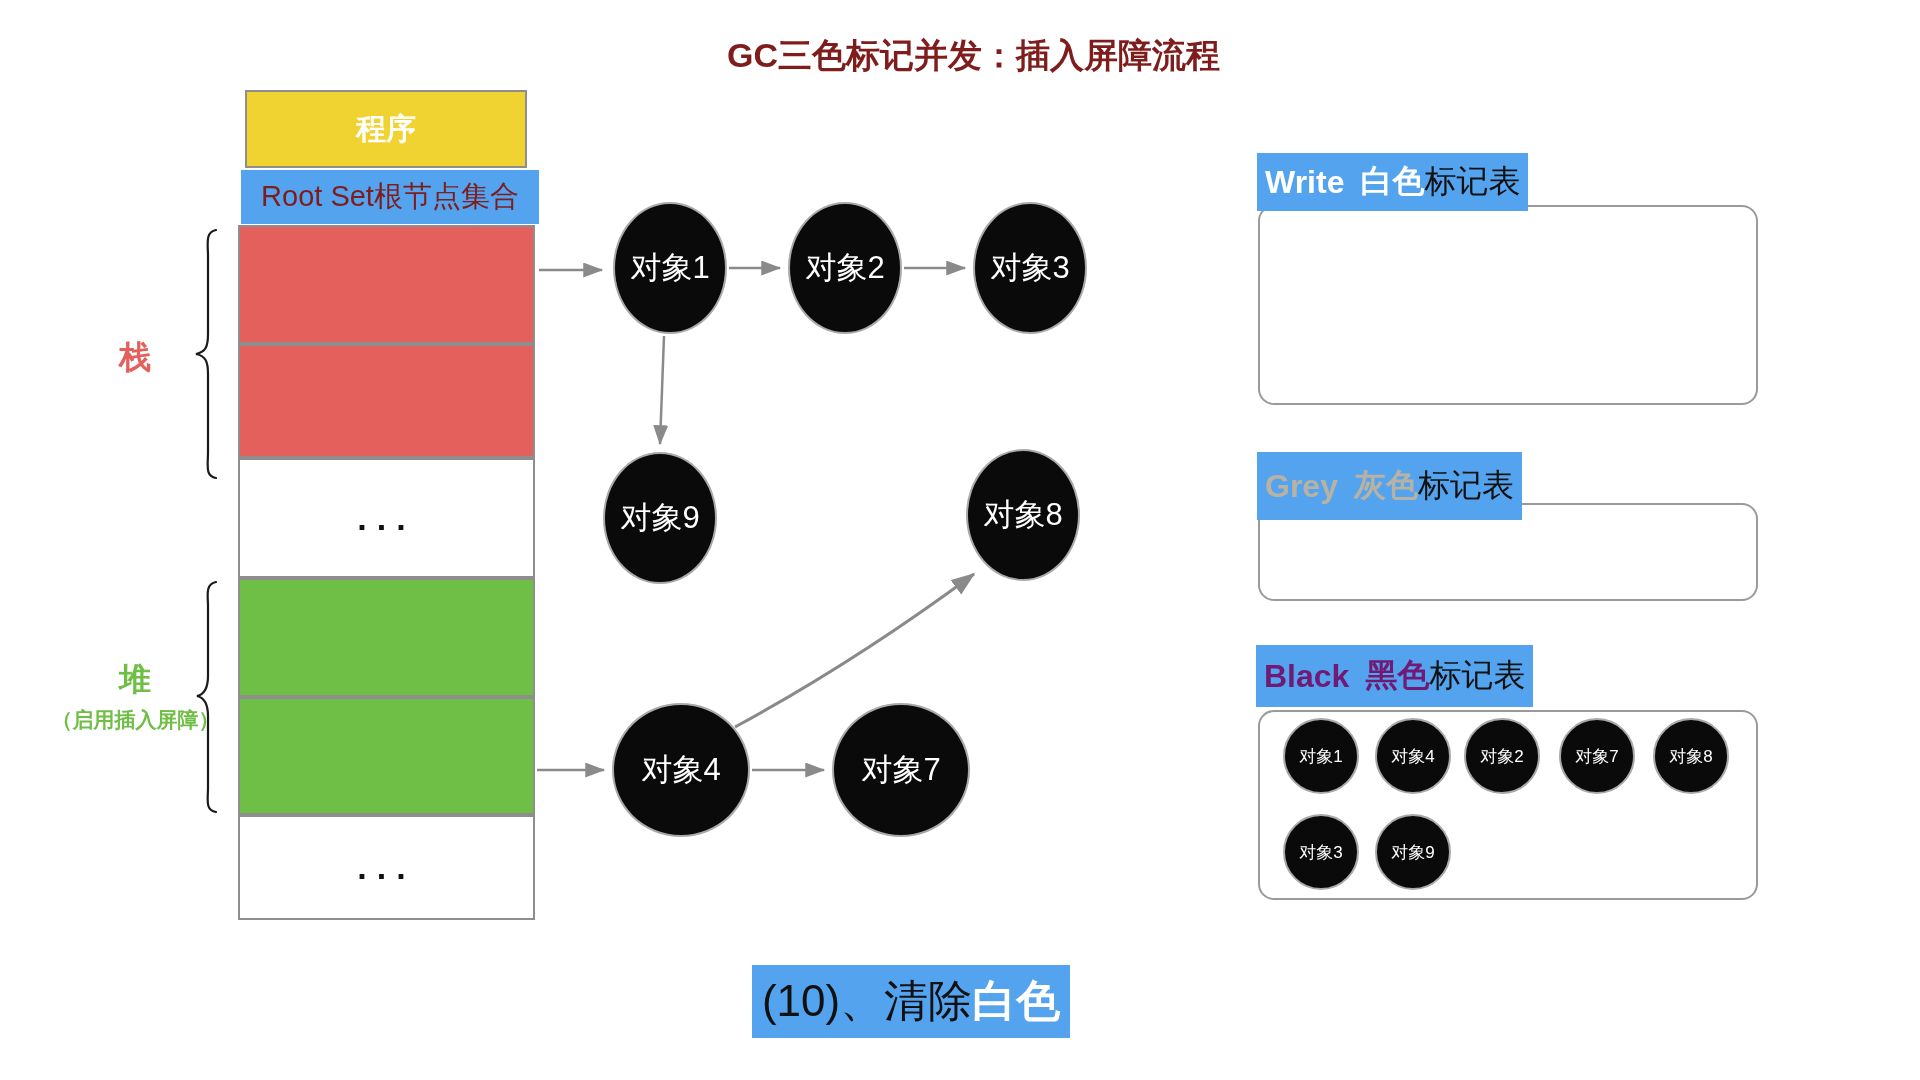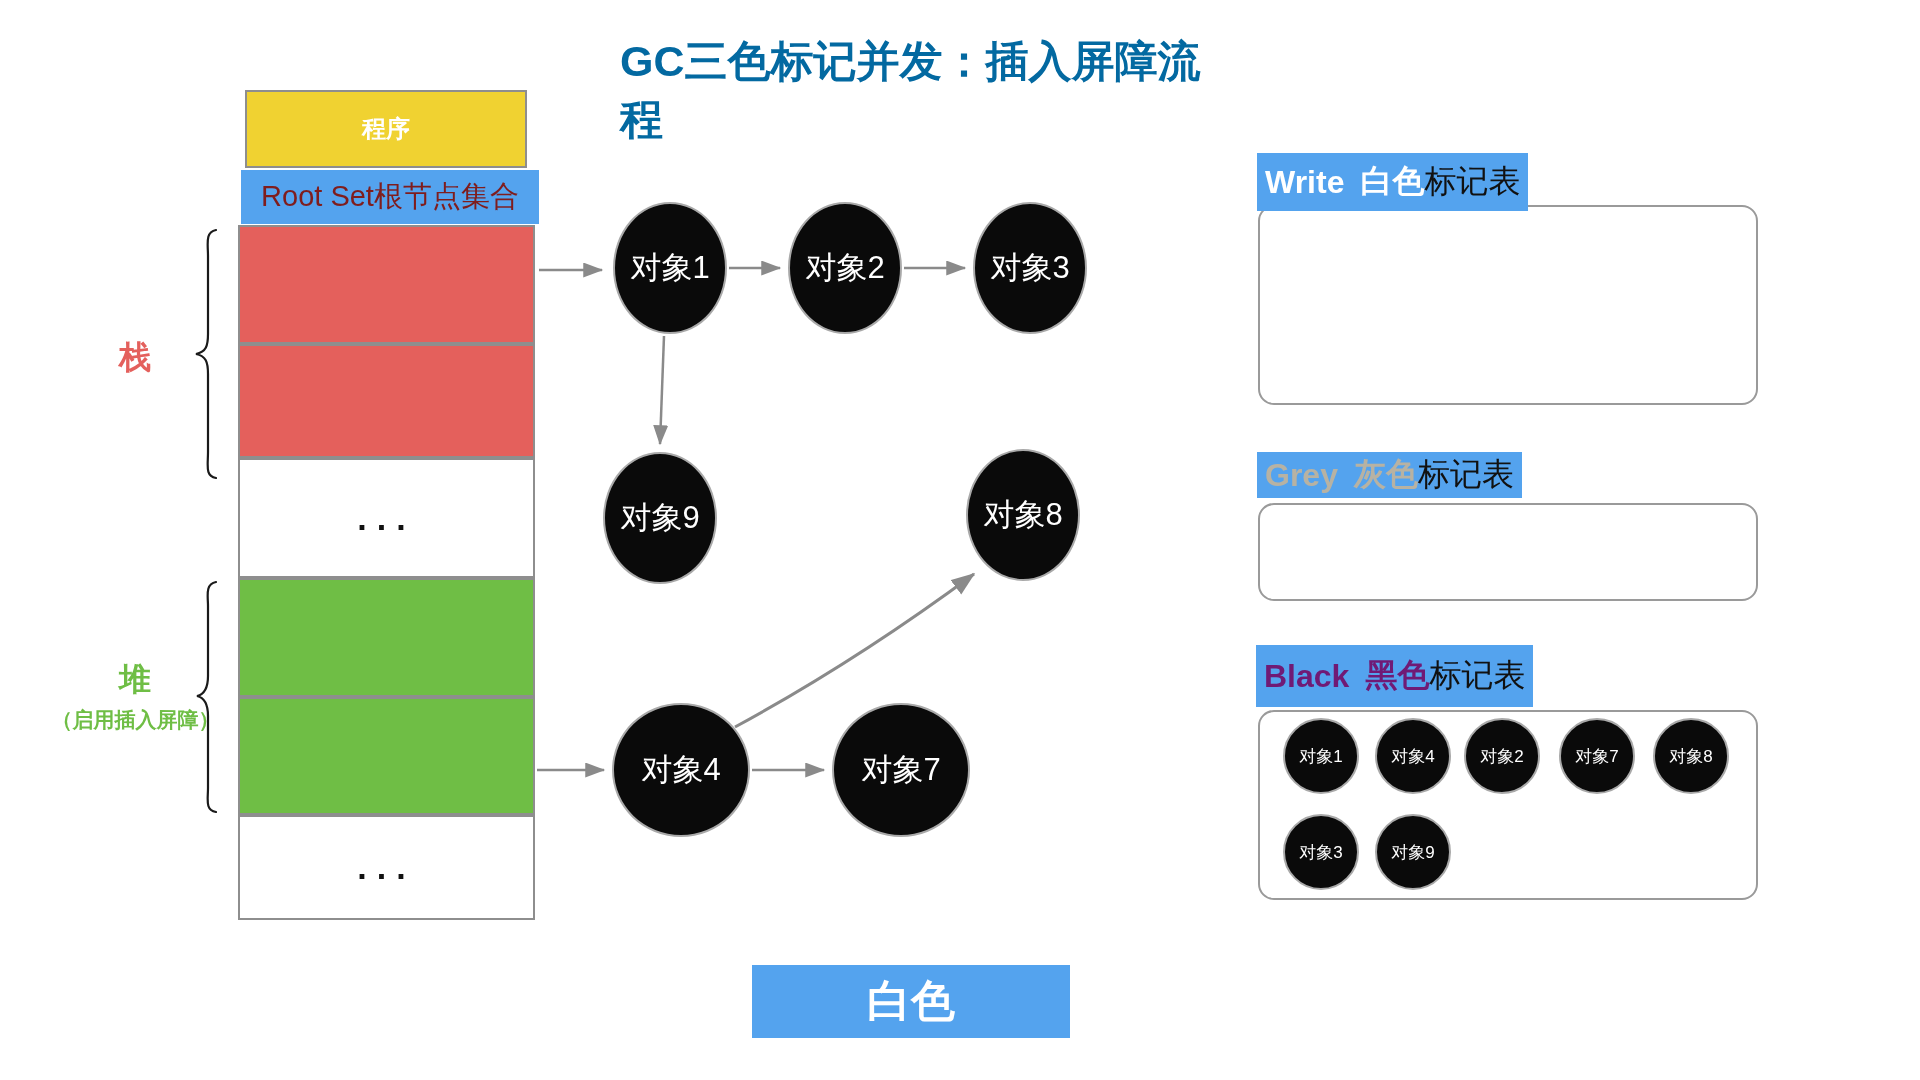"GC三色标记并发：插入屏障流程" .title { color: #0369a1 -> #7f1d1d; font-size: 43px -> 34px; text-align: left -> right }
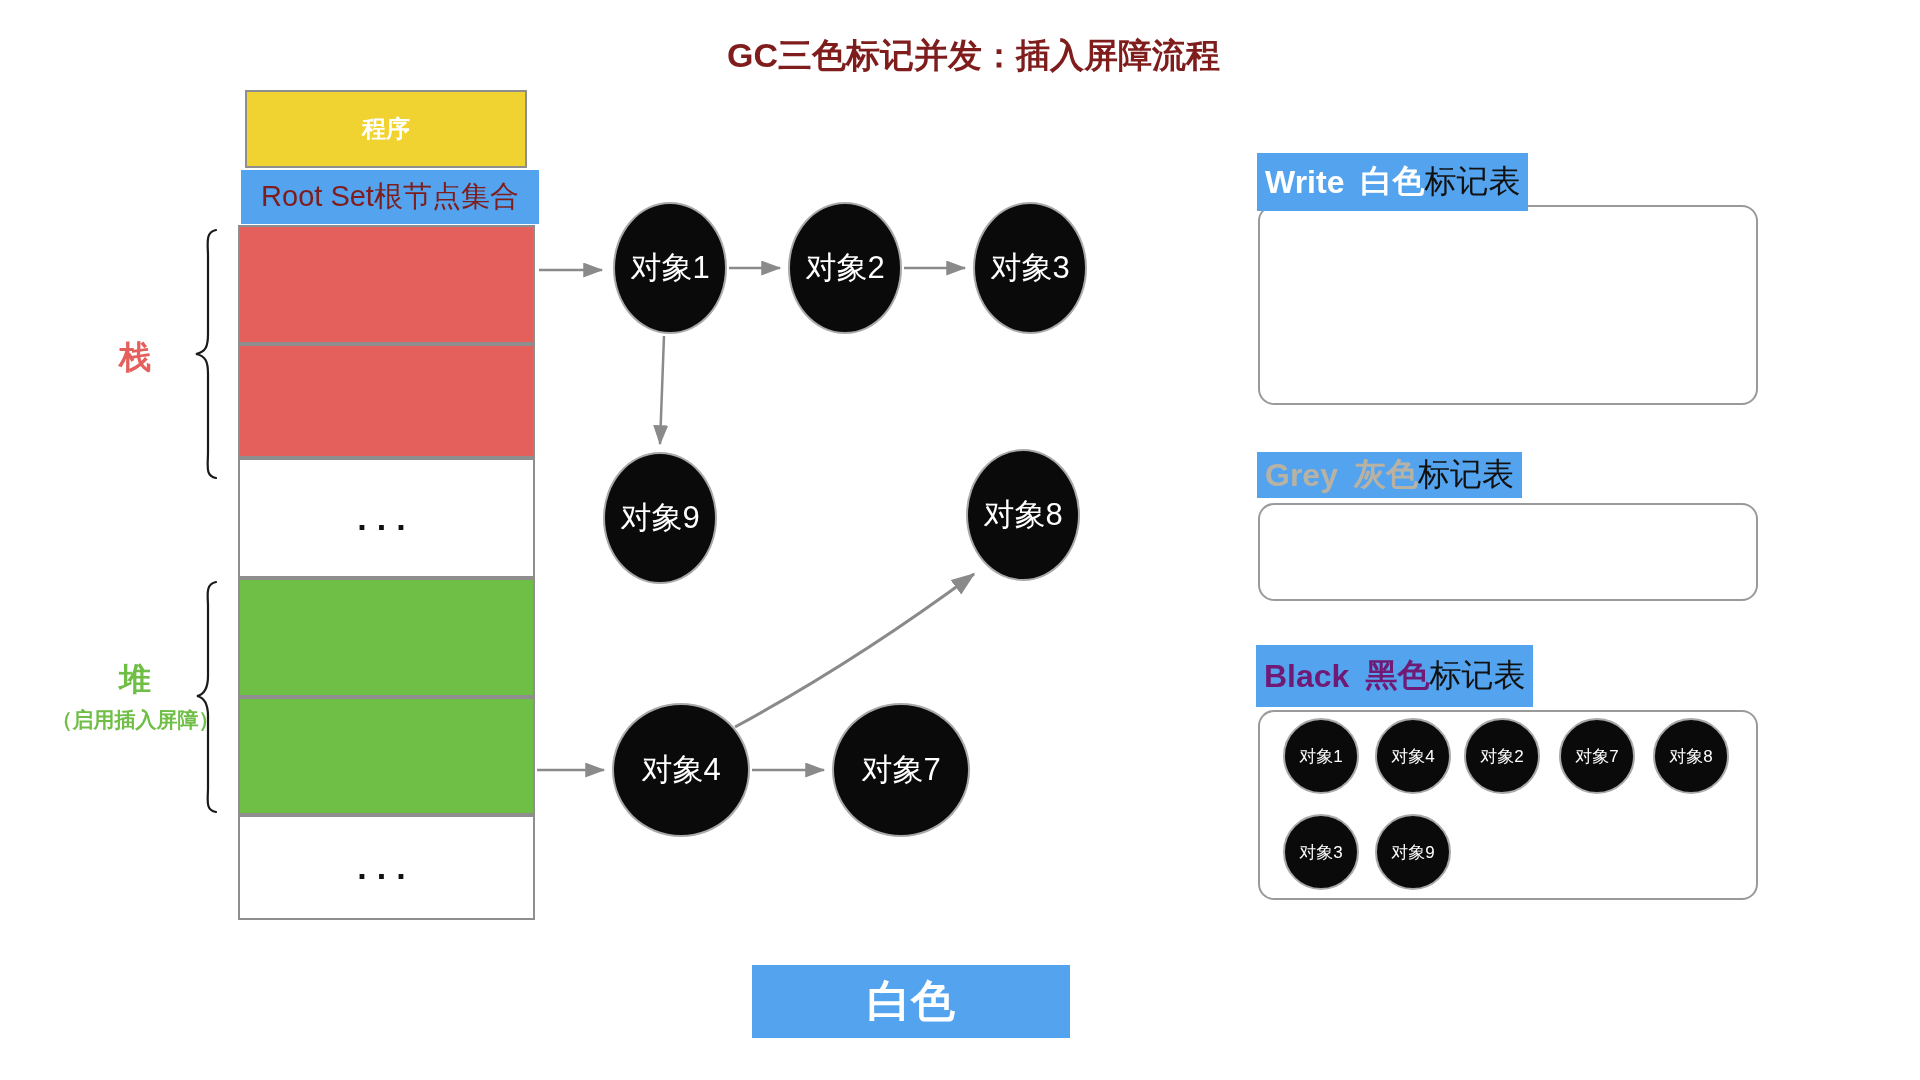"程序" .blk-yellow { font-size: 24px -> 30px }
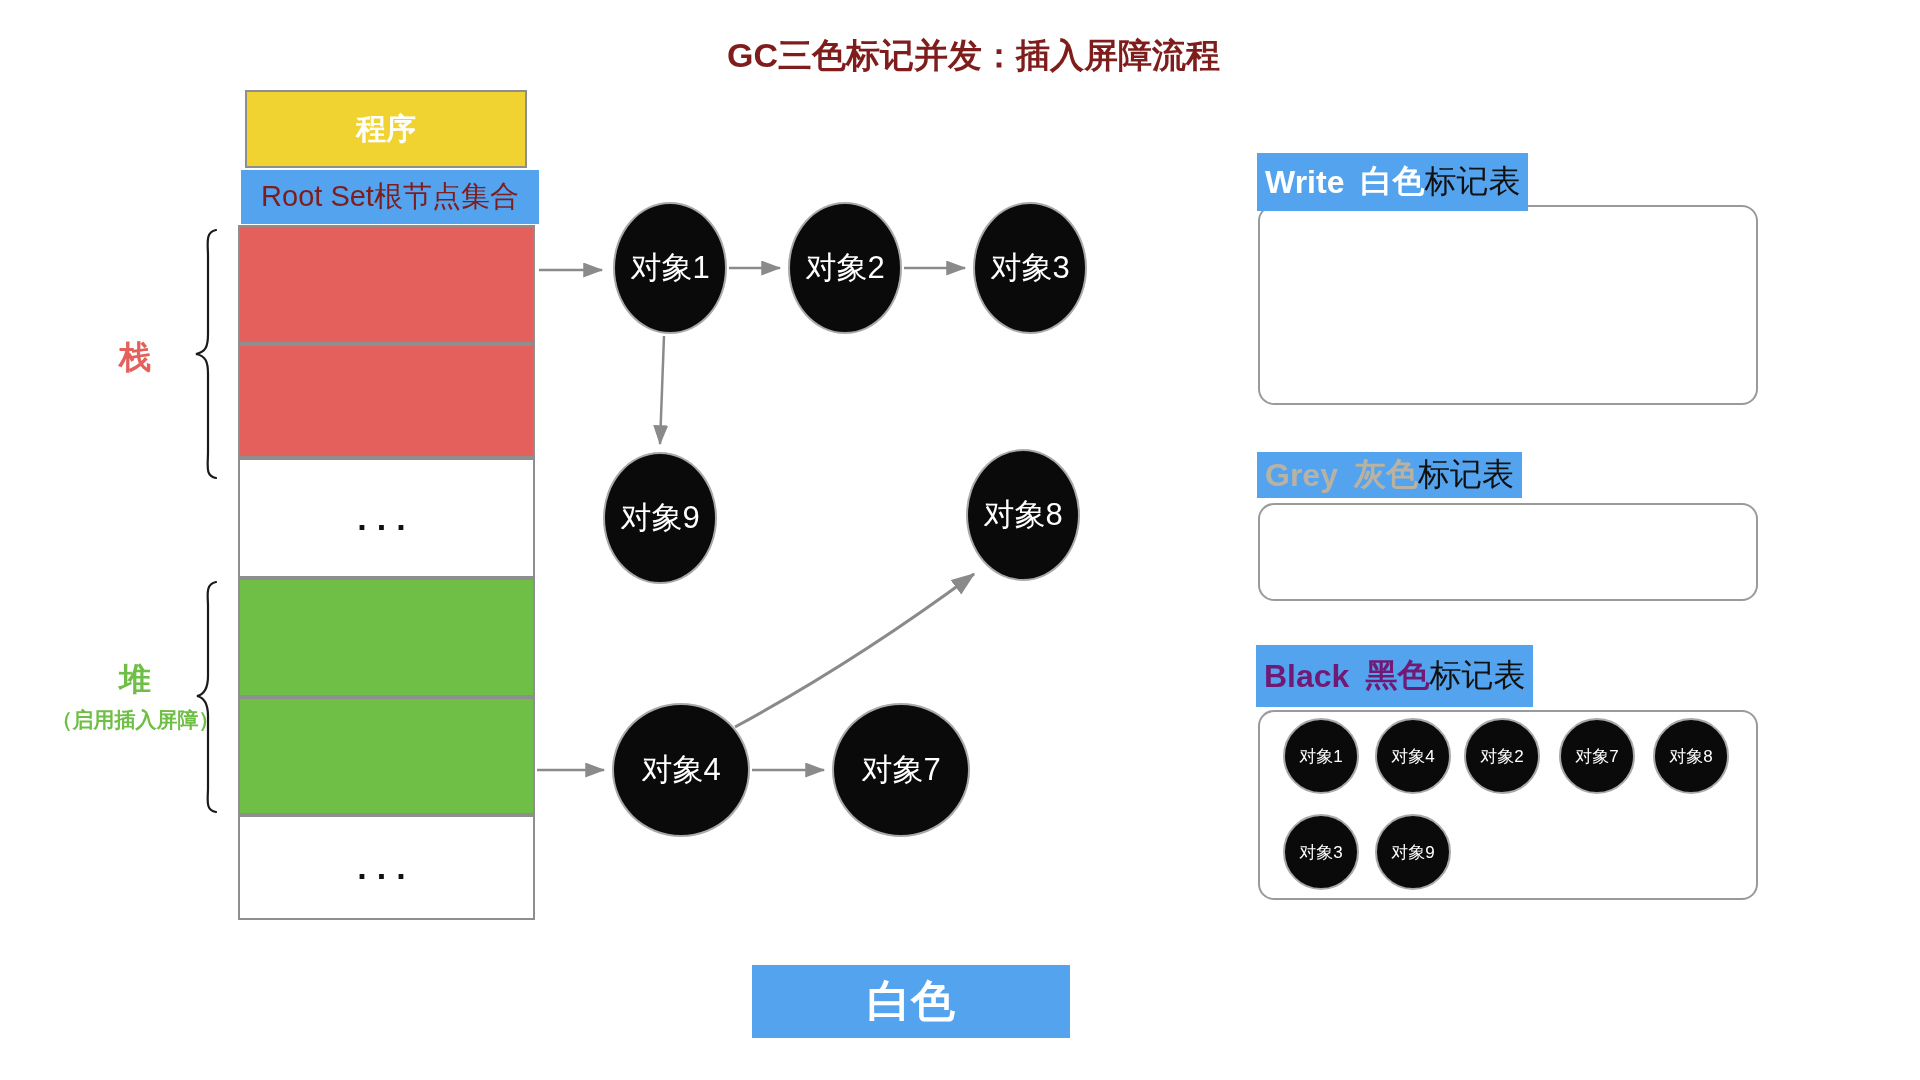"Grey" div.abs { height: 46px -> 68px }
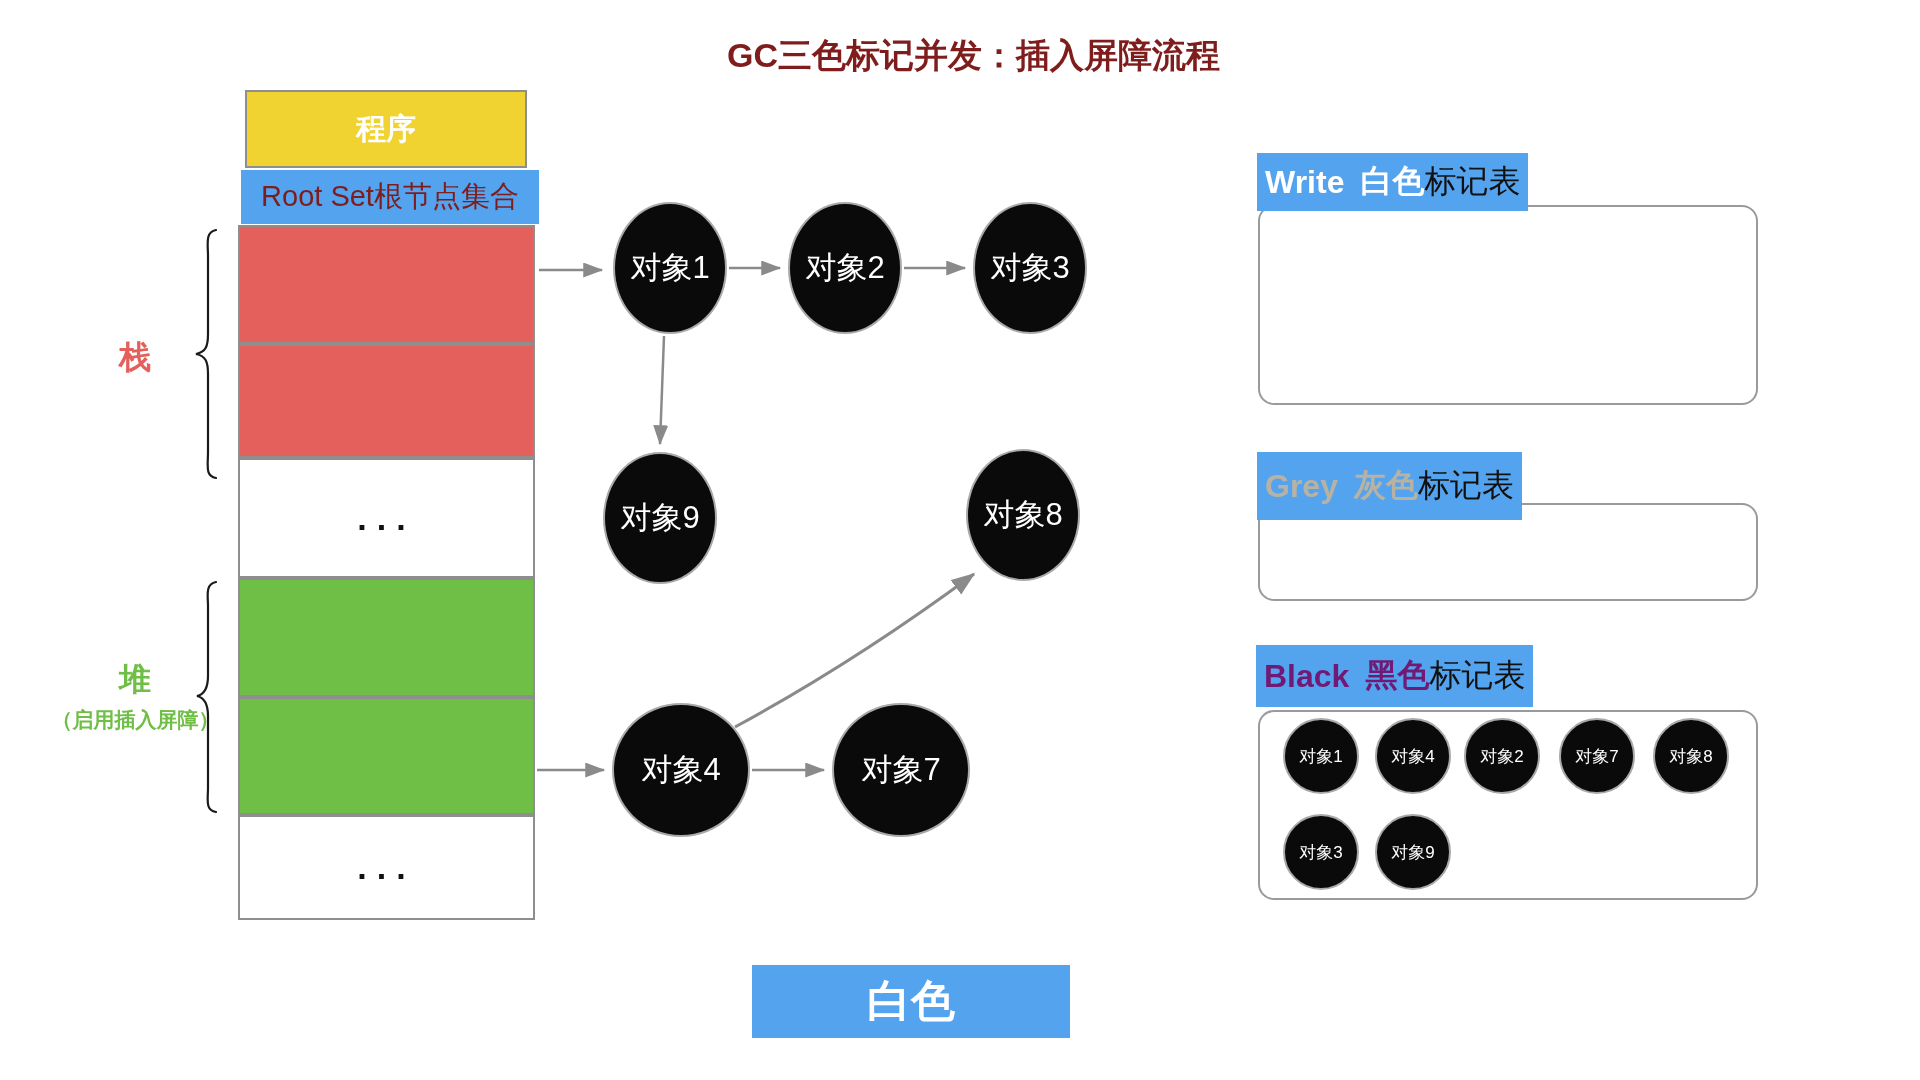"(10)、清除" span { html: none -> <span>(10)、清除</span> }
